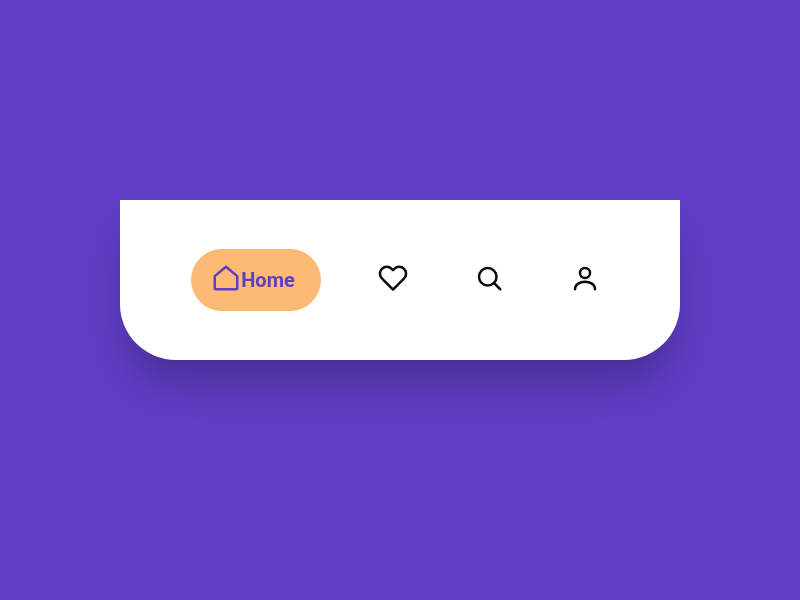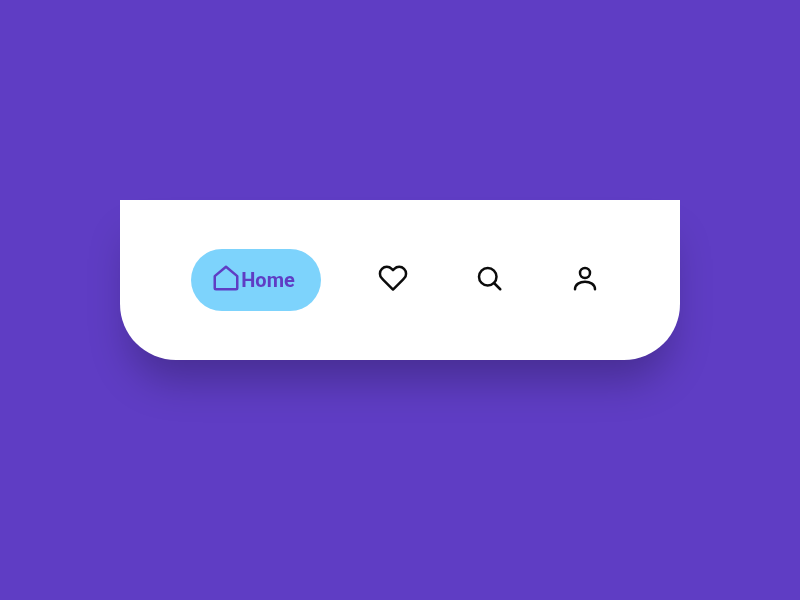"Home" .nav-item.active { background: #7dd3fc -> #fdba74 }
